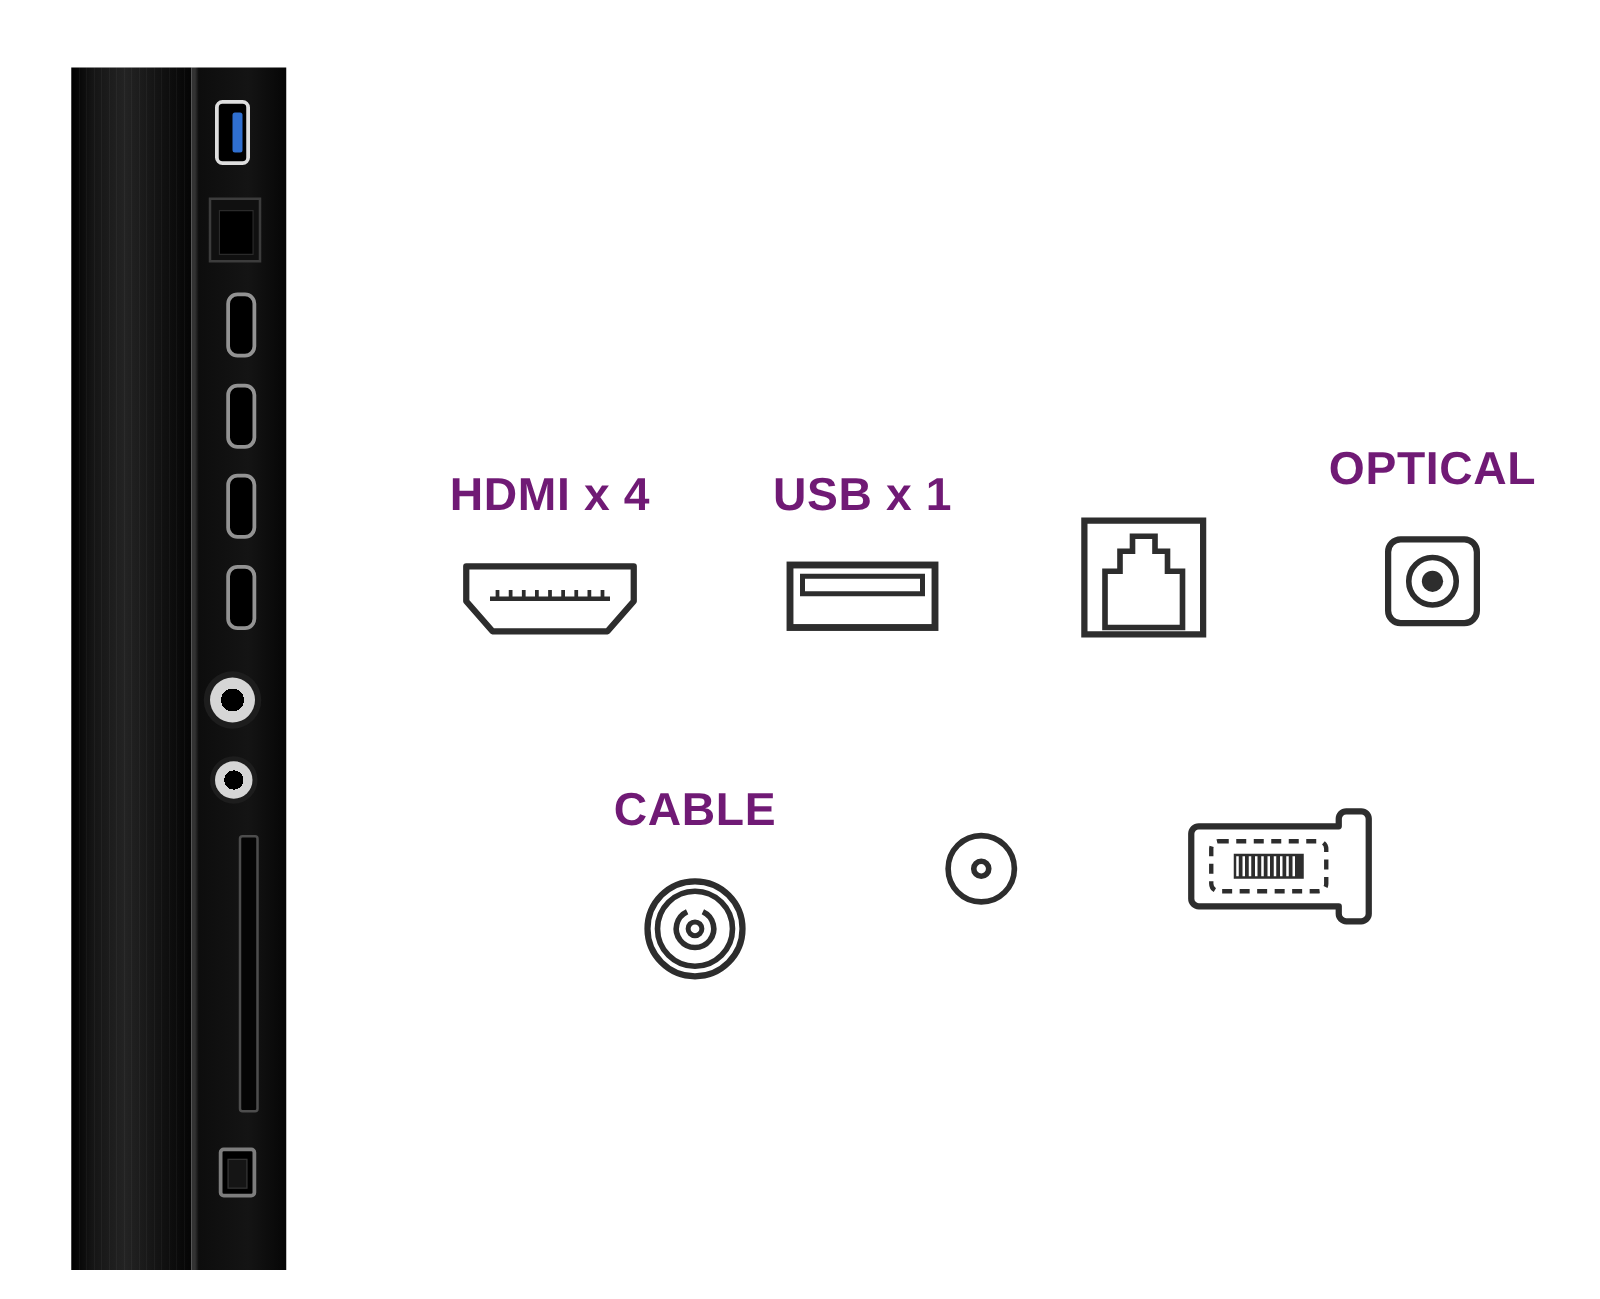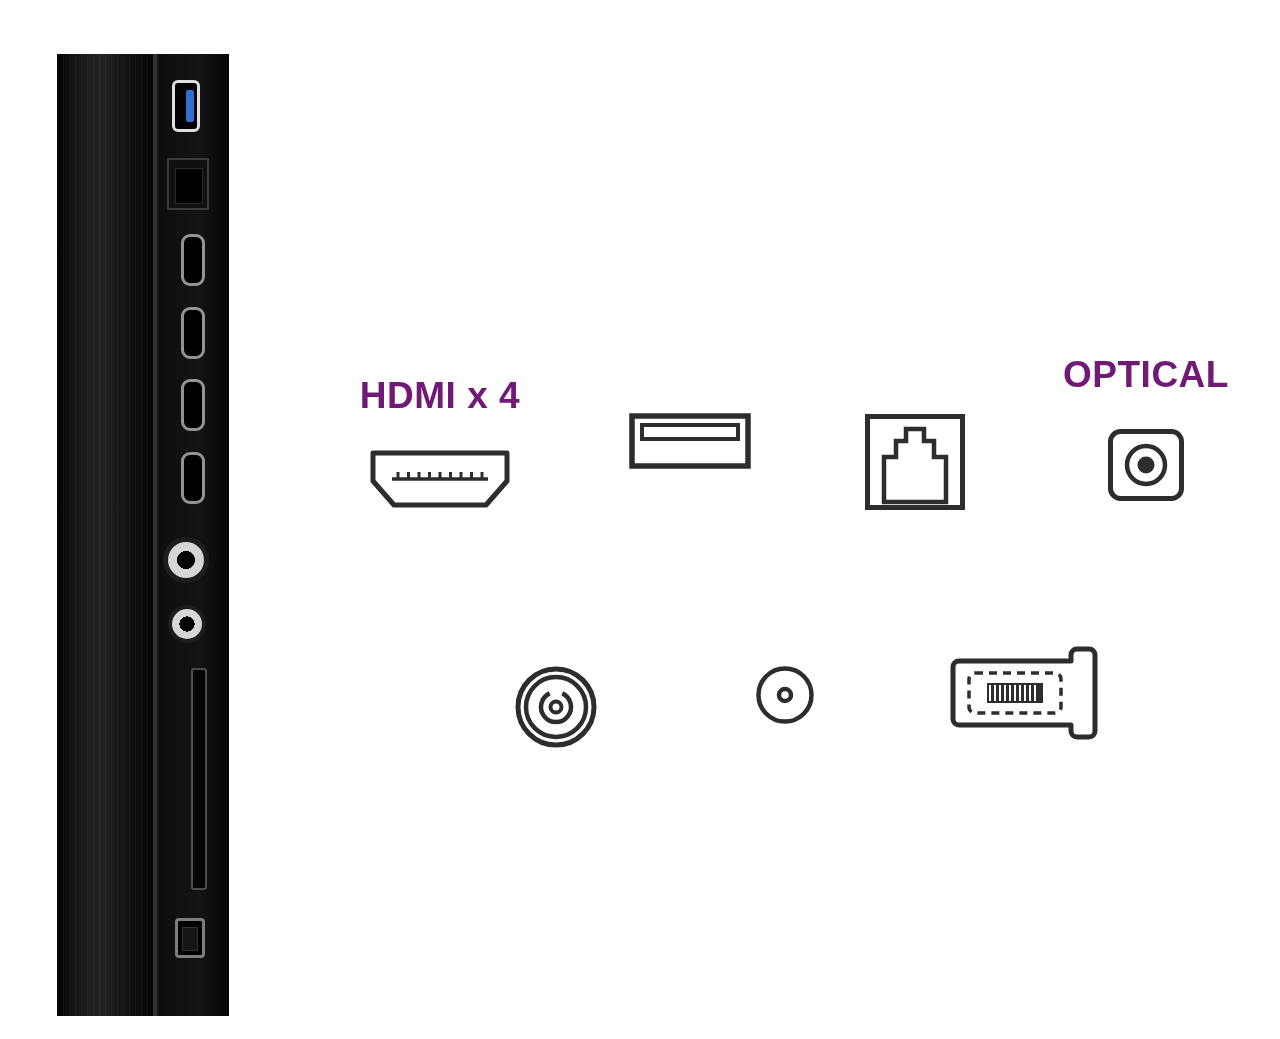"USB x 1" div.legend-label { html: none -> <div>USB x 1</div> }
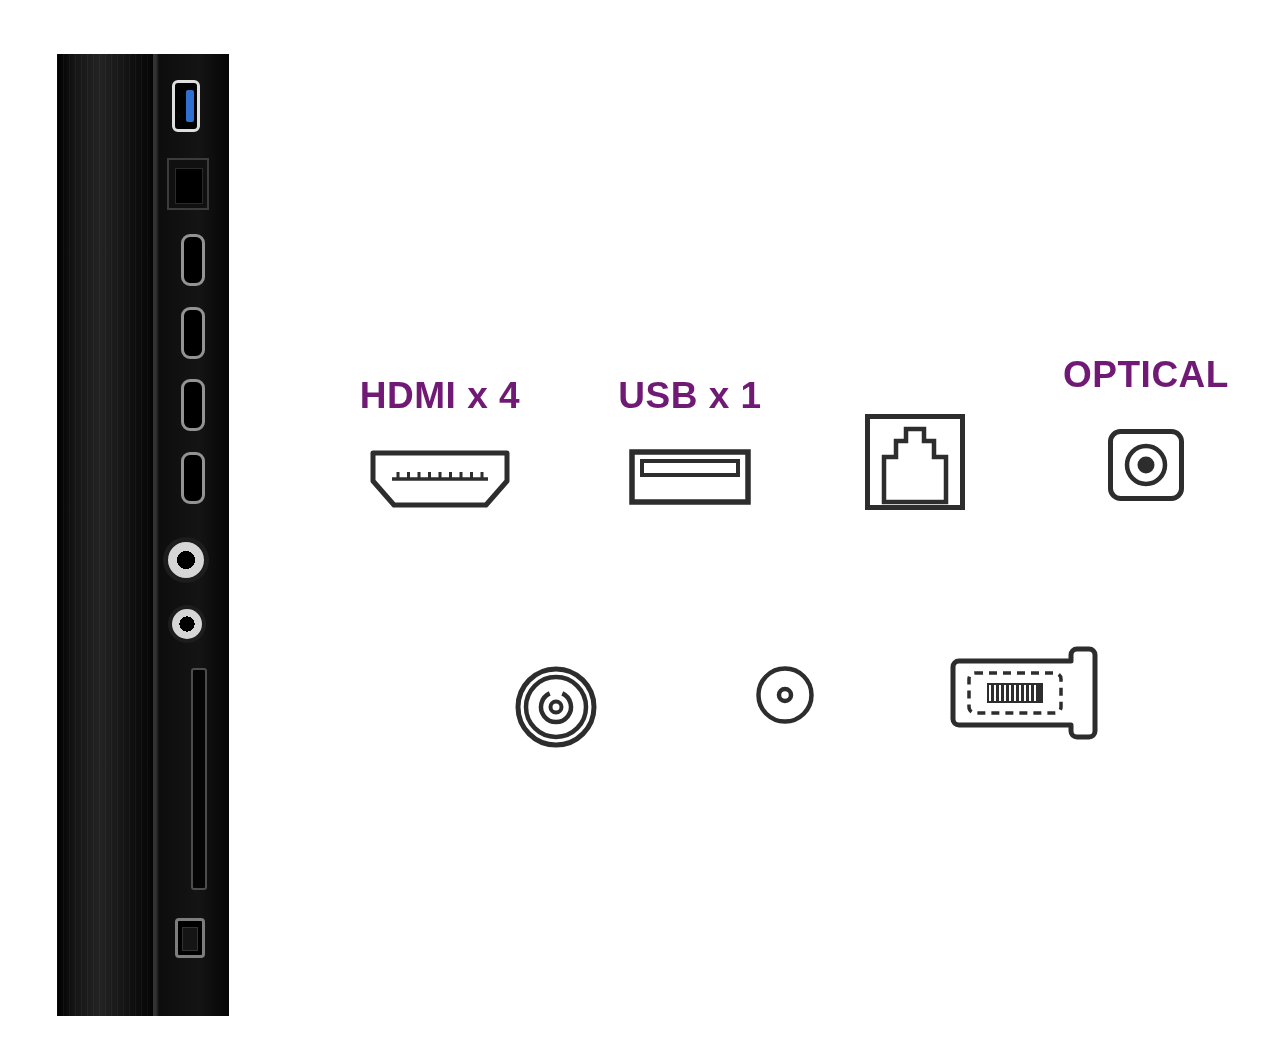"CABLE" div.legend-label { html: none -> <div>CABLE</div> }
